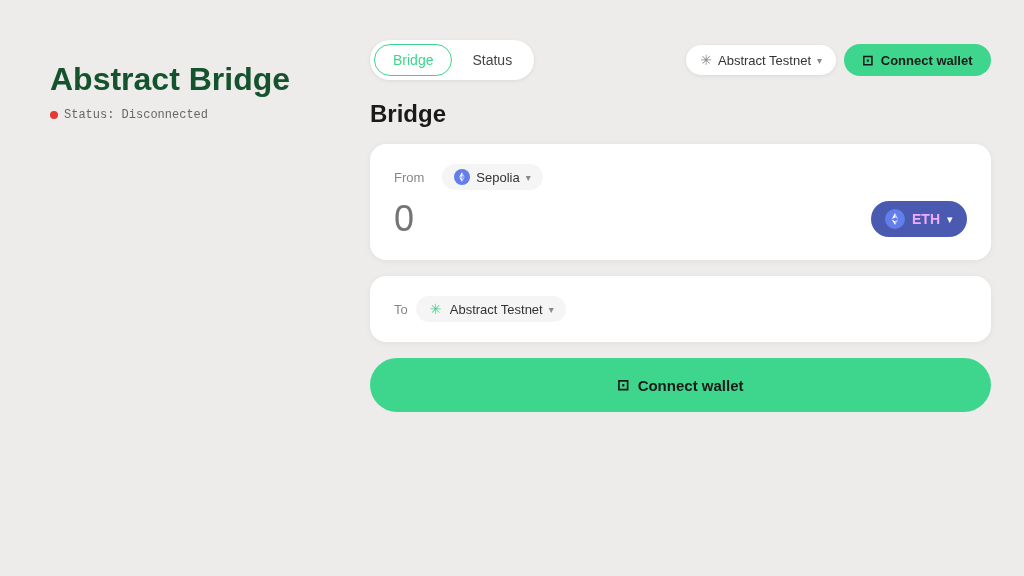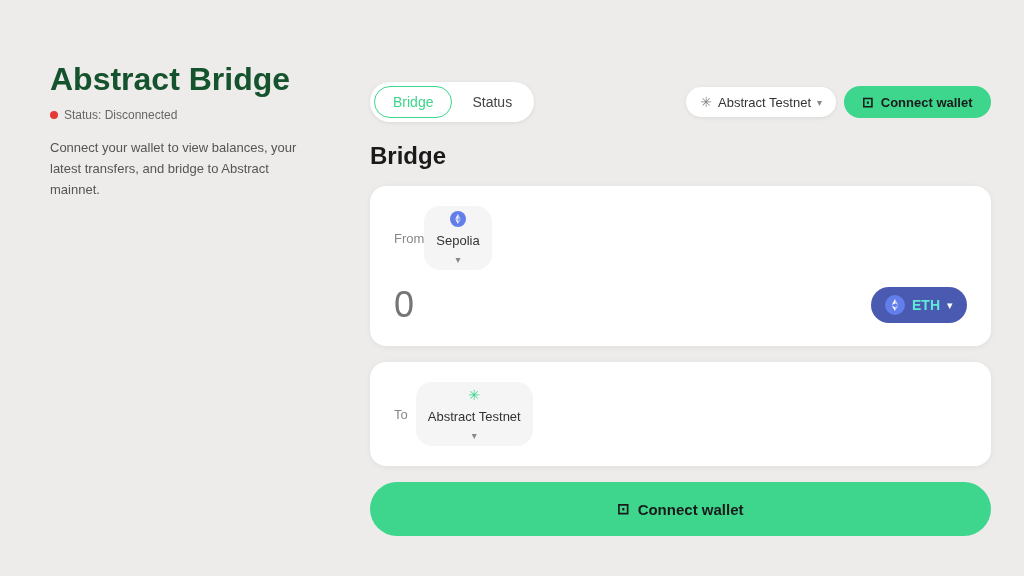"Bridge" .right-panel { justify-content: flex-end -> none }
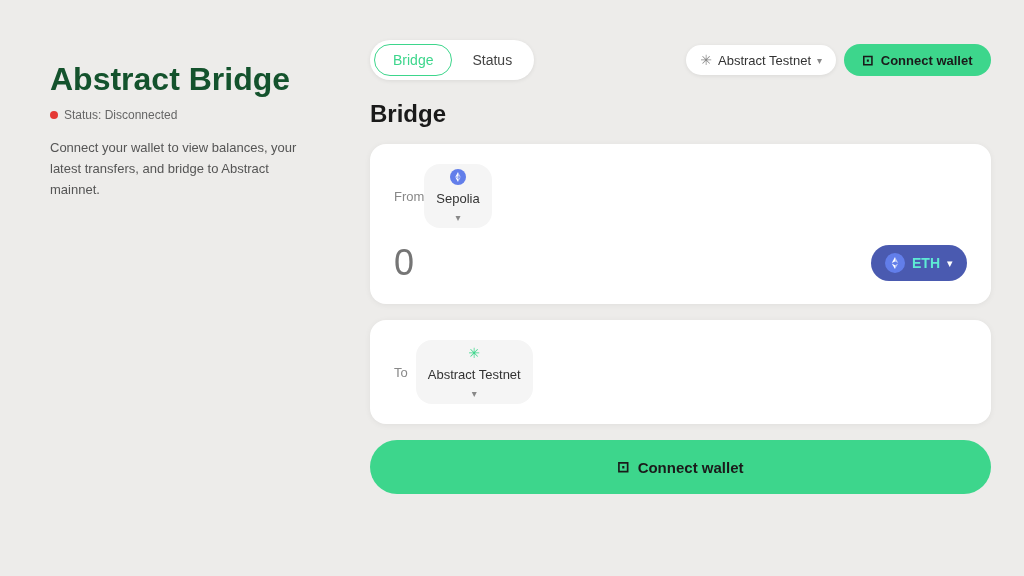"Status: Disconnected" .status-text { font-family: none -> Liberation Mono, monospace }
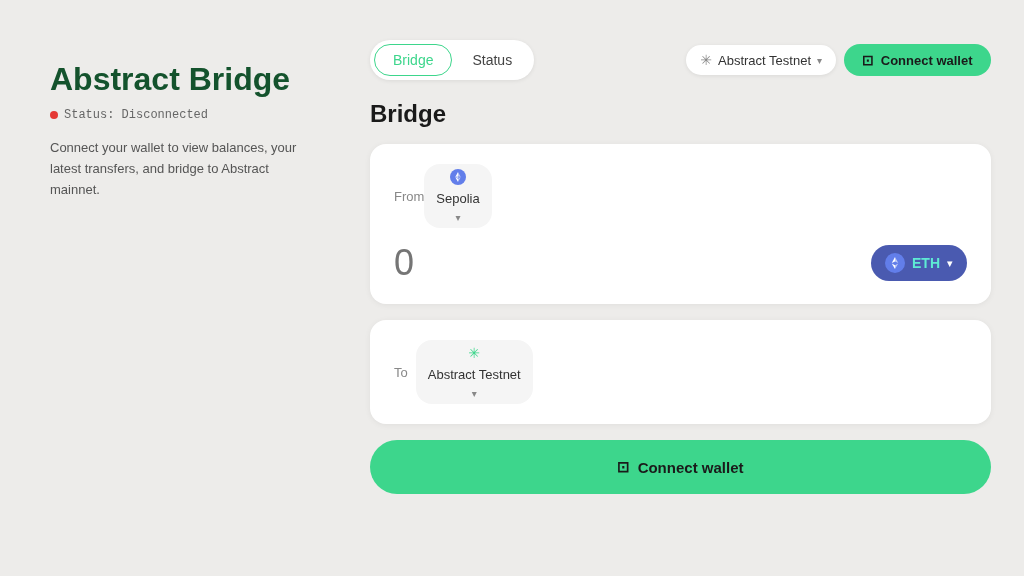"Connect your wallet to view" p.description-text { html: <p>Connect your wallet to view balances, your latest transfers, and bridge to Abstract mainnet.</p> -> none }
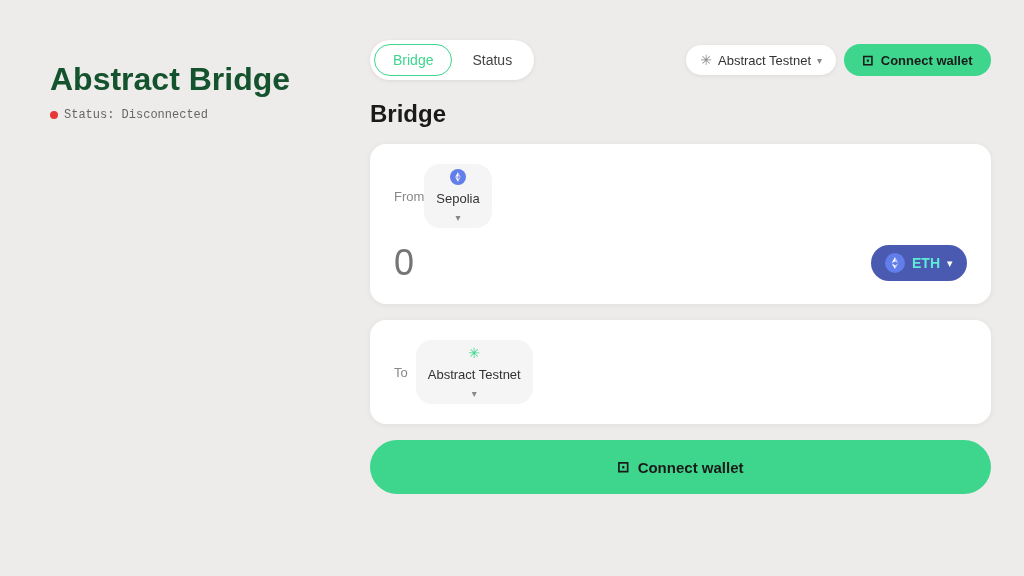"From" .from-row { gap: 0 -> 18px; margin-bottom: 14px -> 8px }
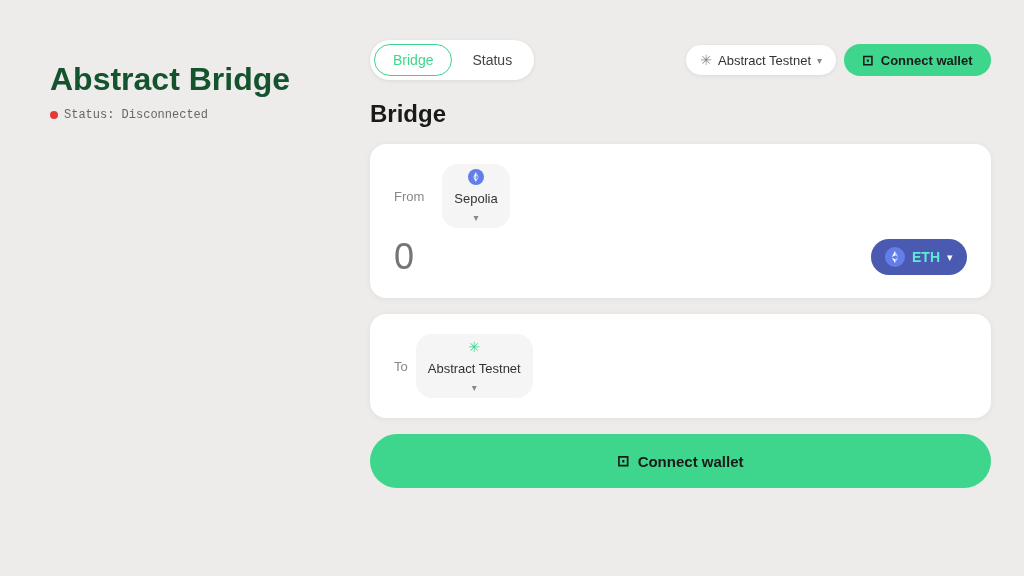"Sepolia" .network-badge { flex-direction: column -> none }
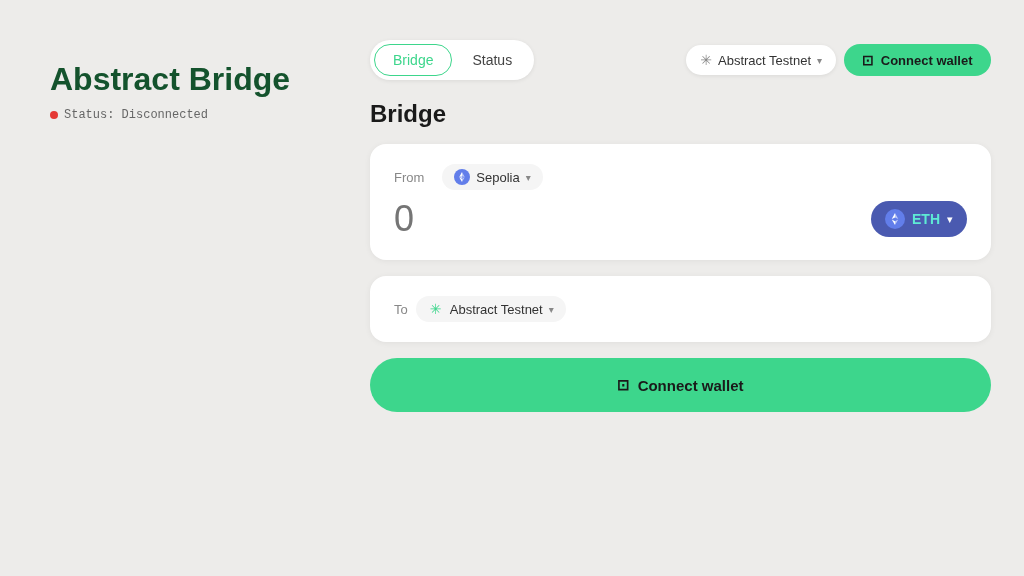"ETH" .token-label { color: #5eead4 -> #f0abfc }
